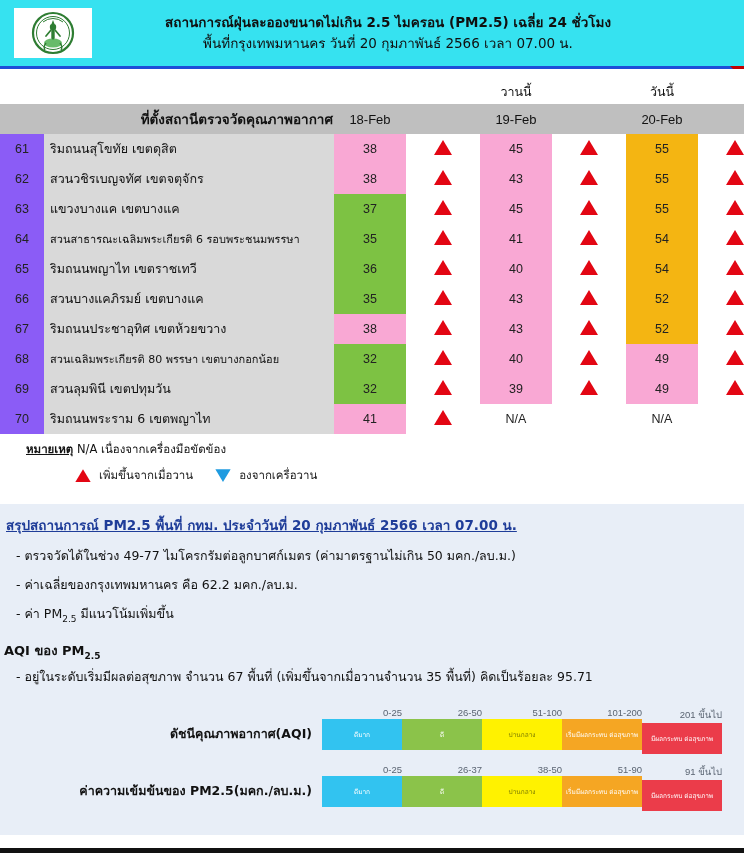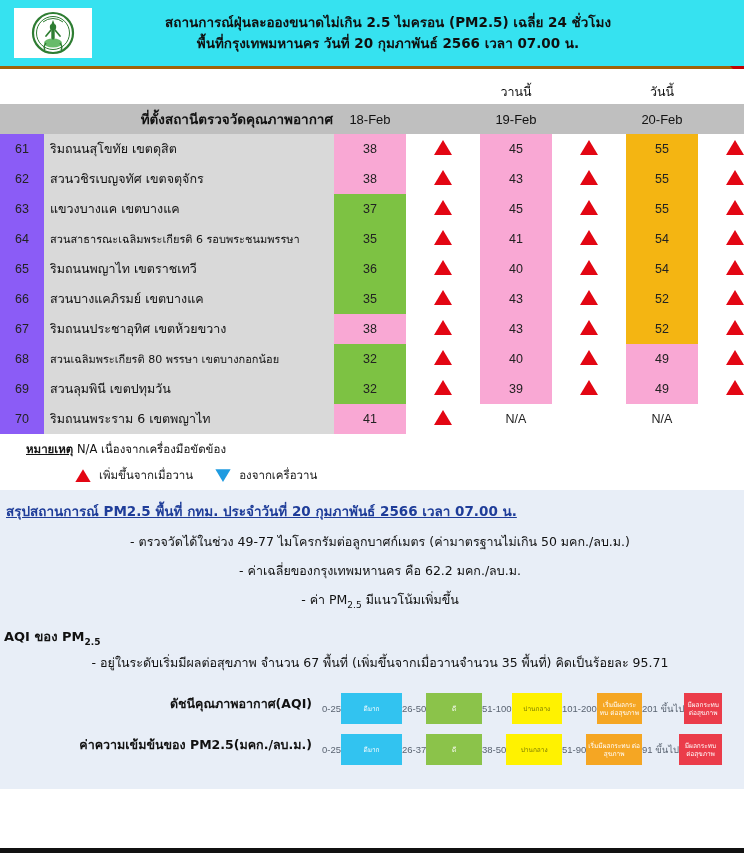"สถานการณ์ฝุ่นละอองขนาดไม่เกิน 2.5 ไมครอน" .header { border-bottom: 3px solid #a16207 -> 3px solid #1d4ed8 }
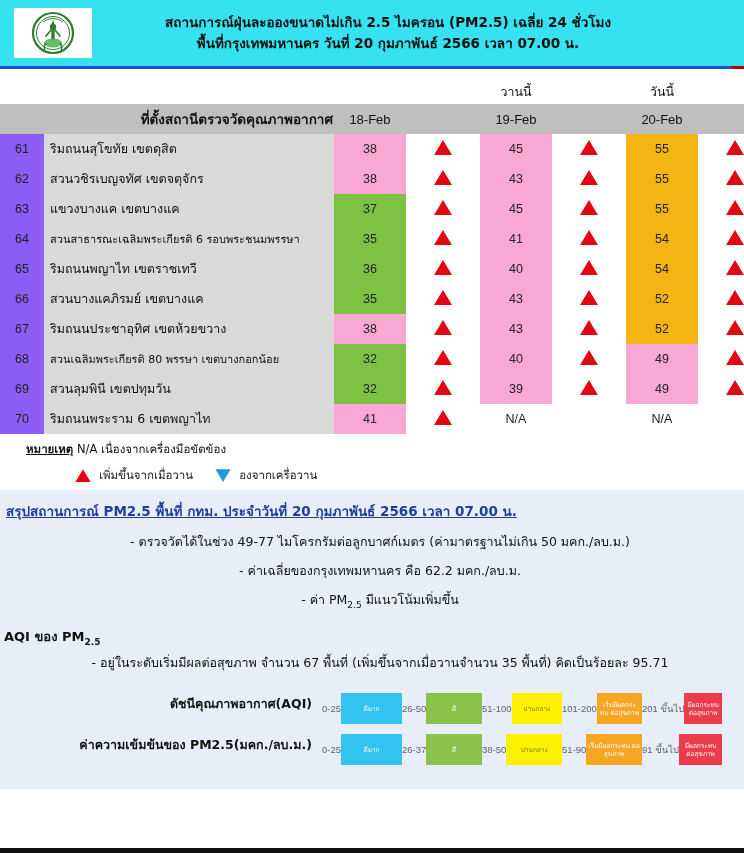"พื้นที่กรุงเทพมหานคร วันที่ 20" .header-line2 { font-weight: 700 -> 400 }
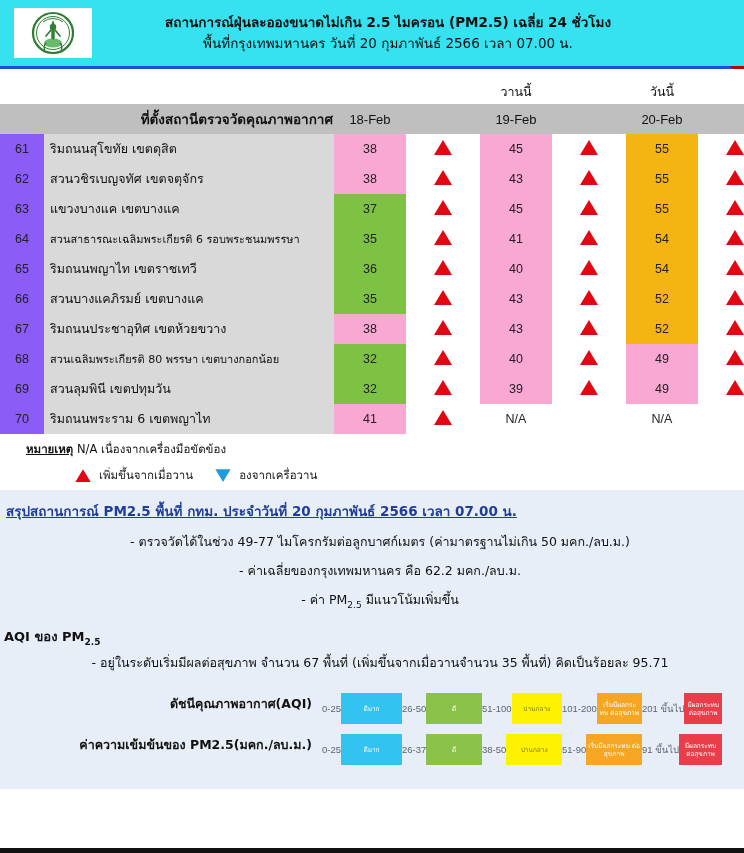"เพิ่มขึ้นจากเมื่อวาน" .legend-line { padding: 6px 0 6px 74px -> 6px 0 20px 74px }
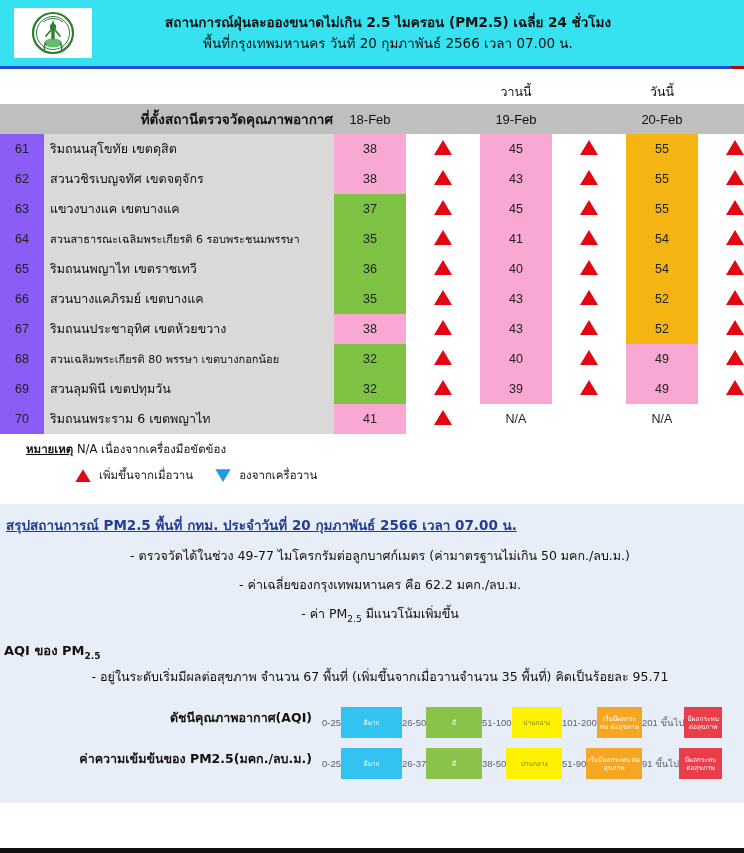"- ตรวจวัดได้ในช่วง 49-77" .summary-item { text-align: center -> none }
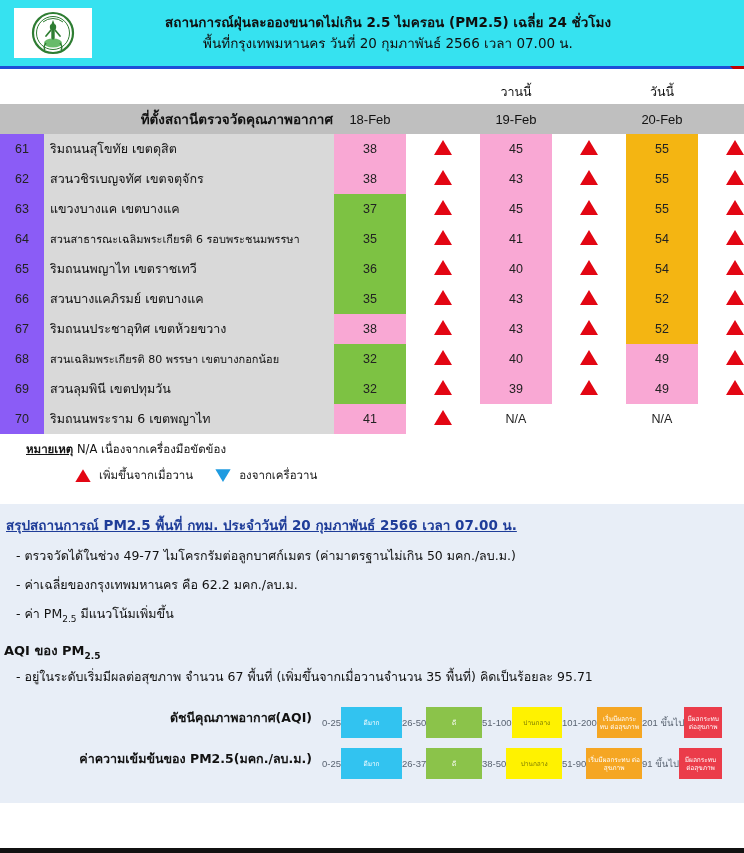"0-25" .scale-cell { align-items: center -> flex-end; flex-direction: row -> column }
